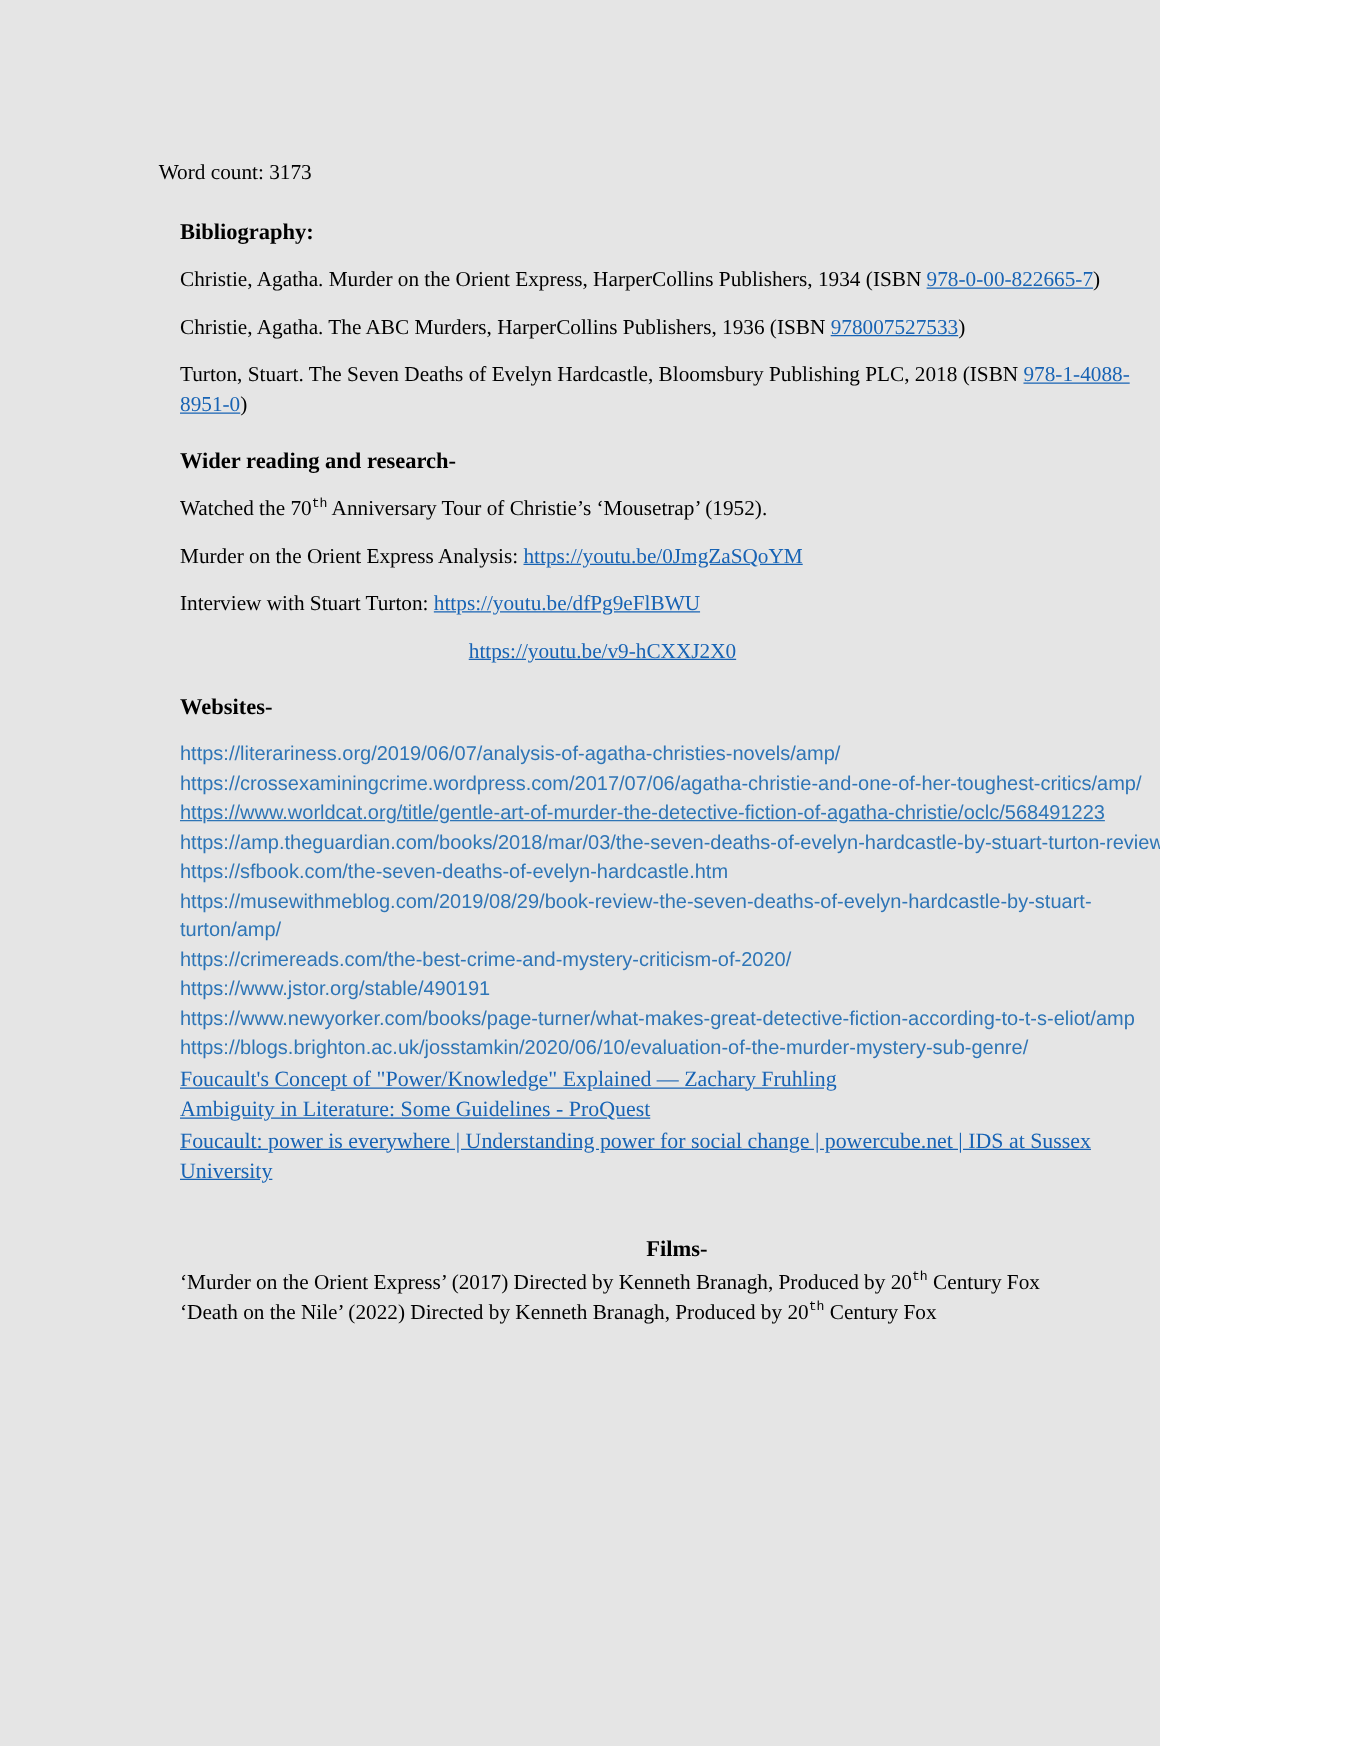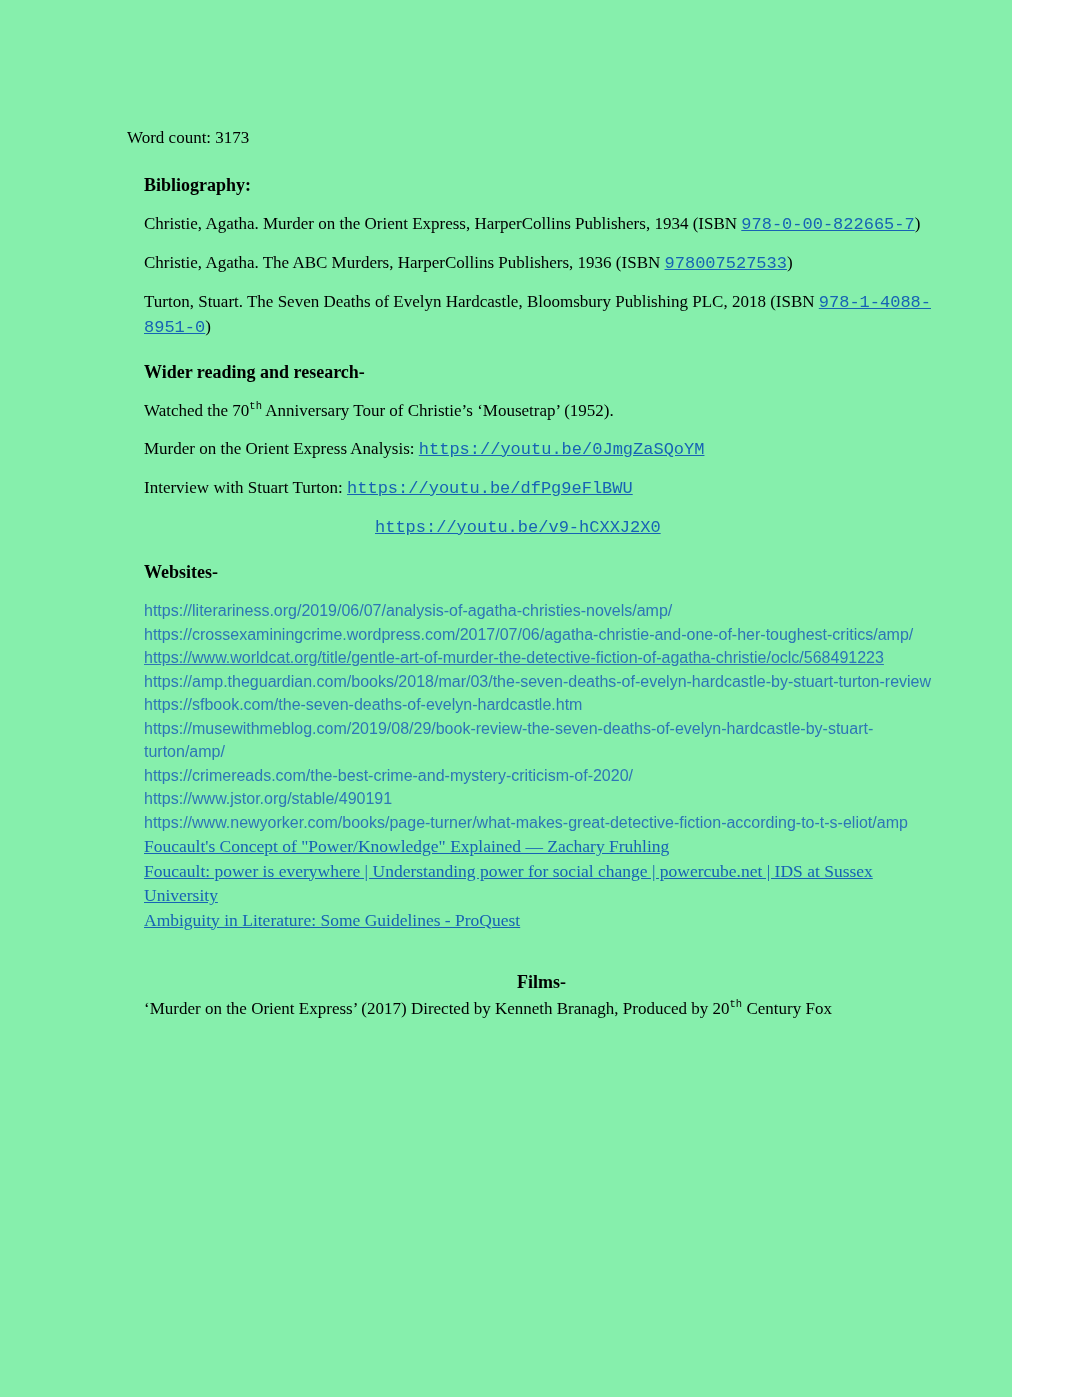"Word count: 3173" .page { background: #86efac -> #e5e5e5; width: 1012px -> 928px }
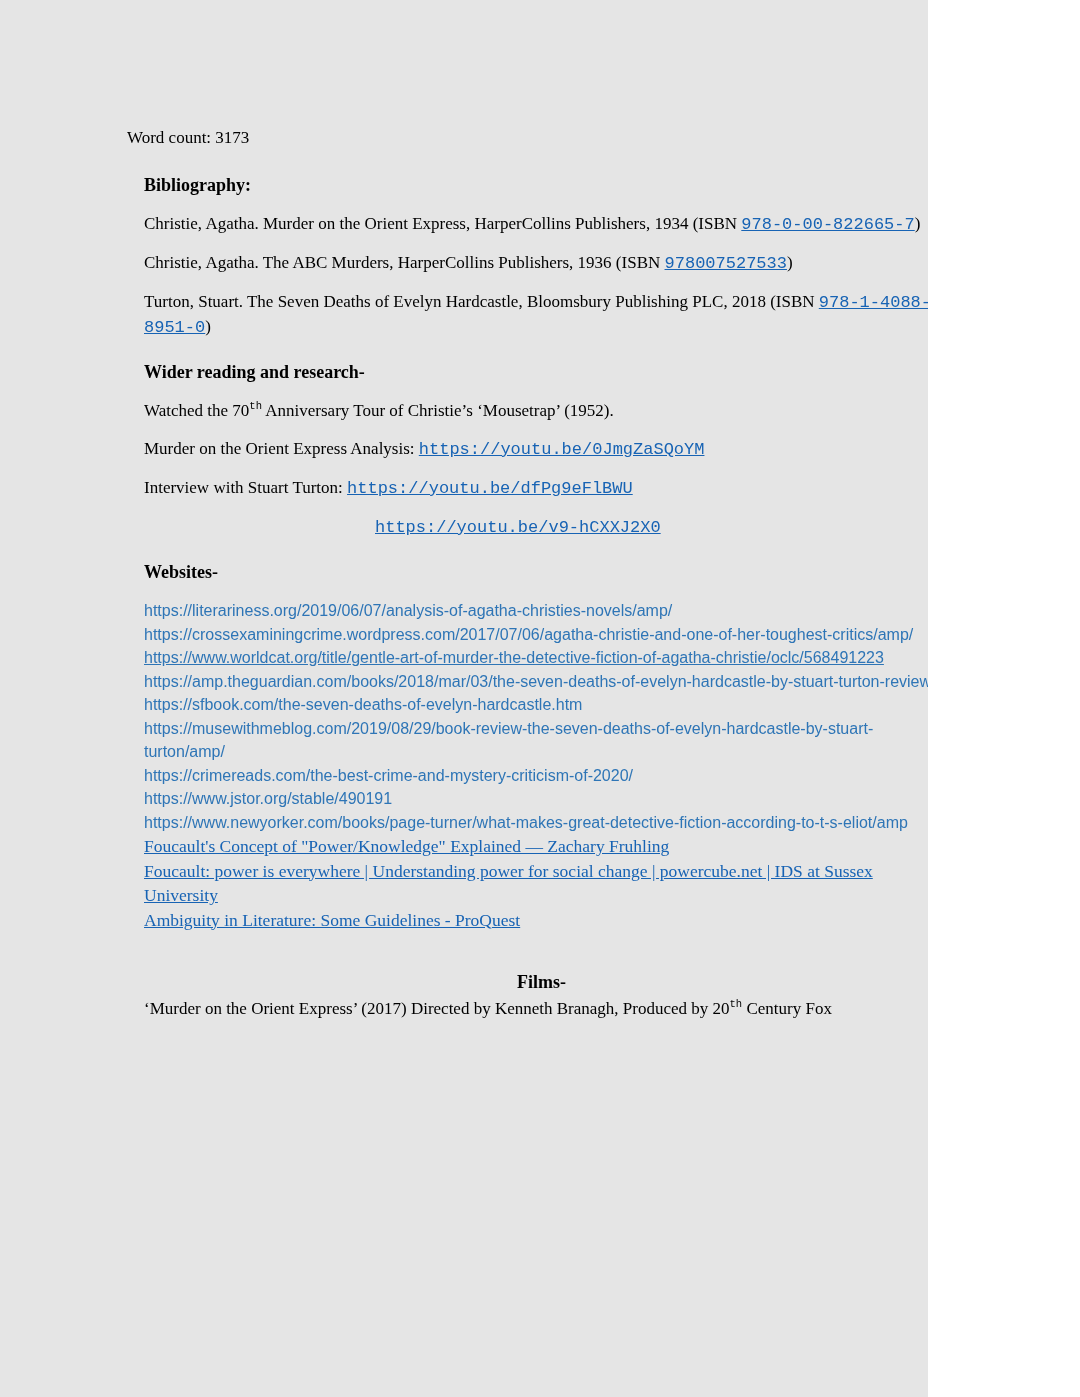"978-0-00-822665-7" a.doc-link, .doc-link { font-family: Liberation Mono, monospace -> none }
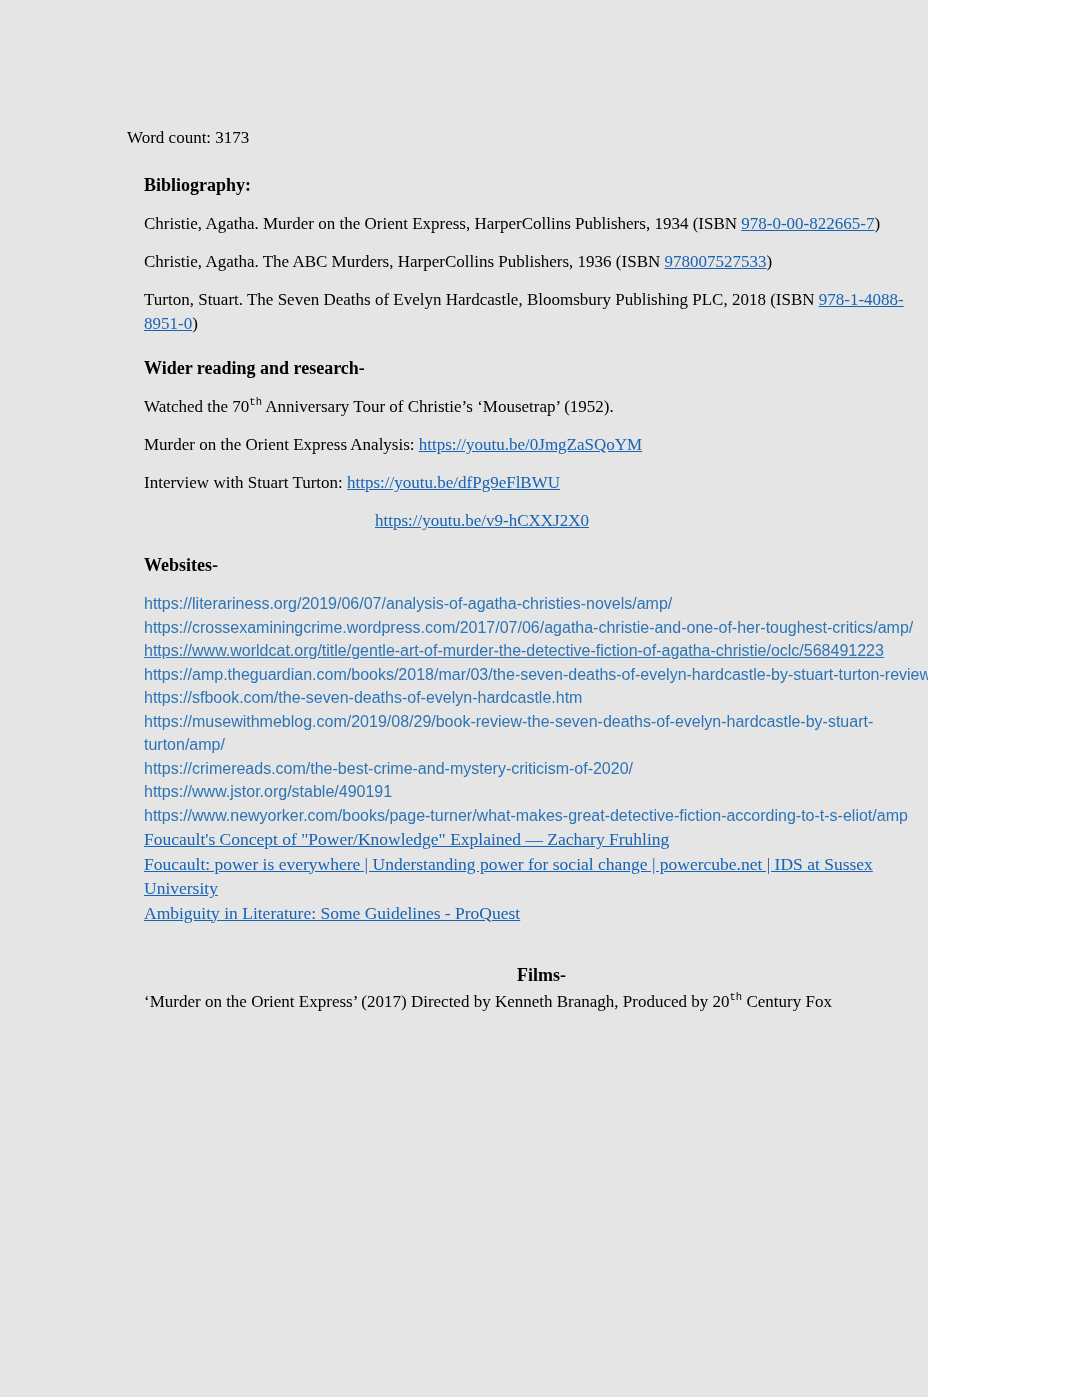"https://blogs.brighton.ac.uk/josstamkin/" span.url { html: none -> <span>https://blogs.brighton.ac.uk/josstamkin/2020/06/10/evaluation-of-the-murder-mystery-sub-genre/</span> }
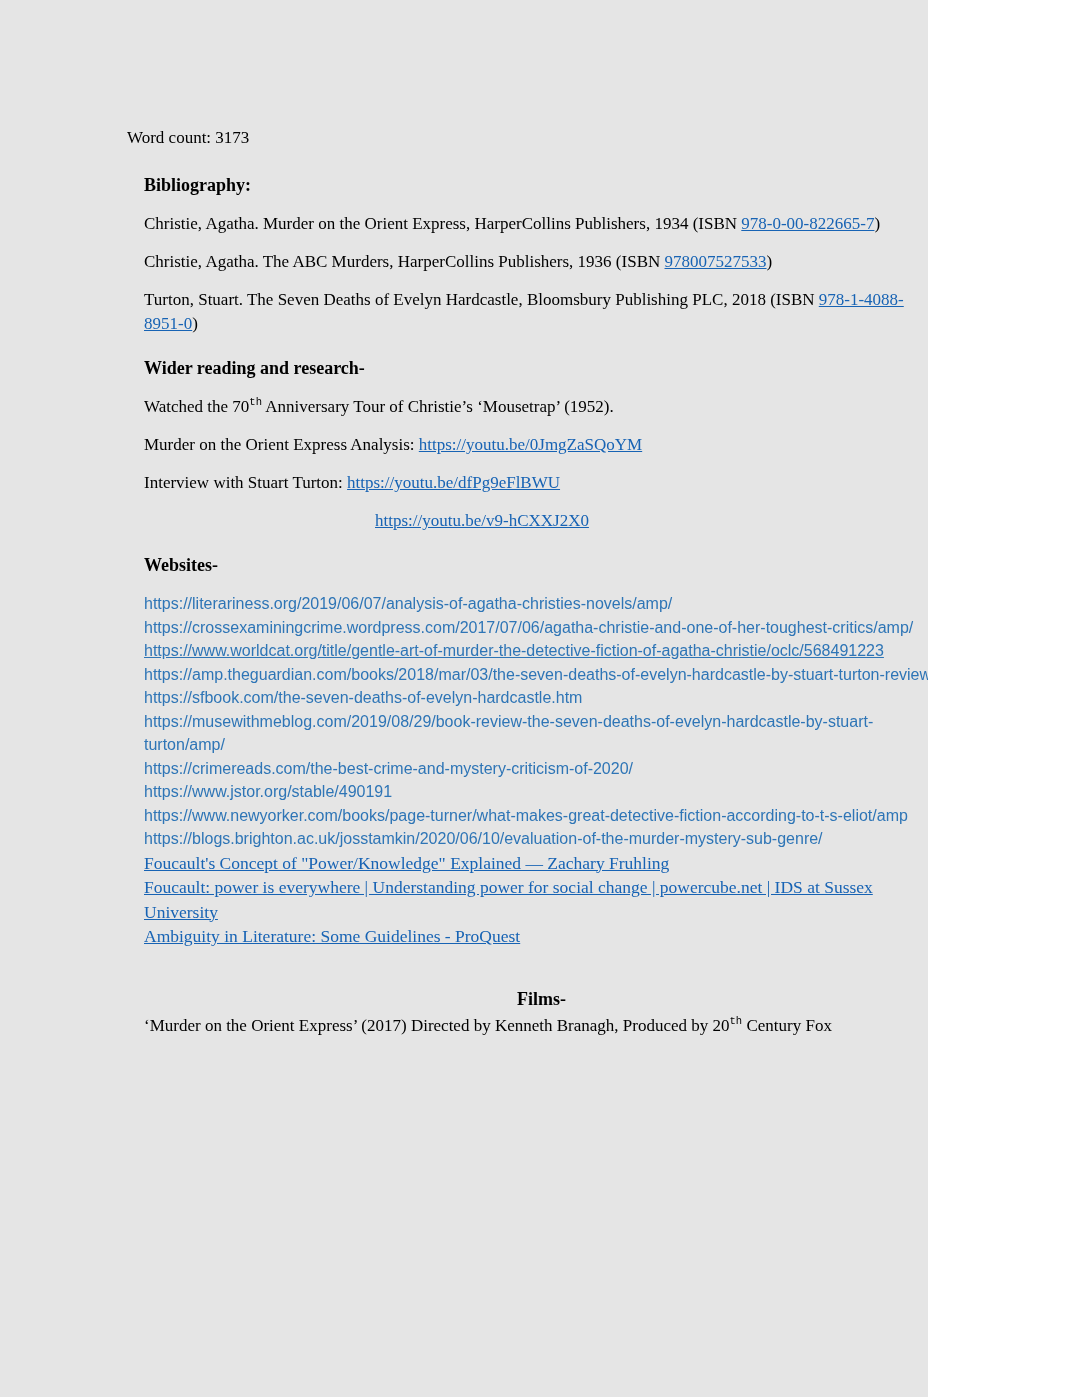"Foucault: power is everywhere |" a.url { order: before "Ambiguity in Literature: Some Guidelines" -> after "Ambiguity in Literature: Some Guidelines" }
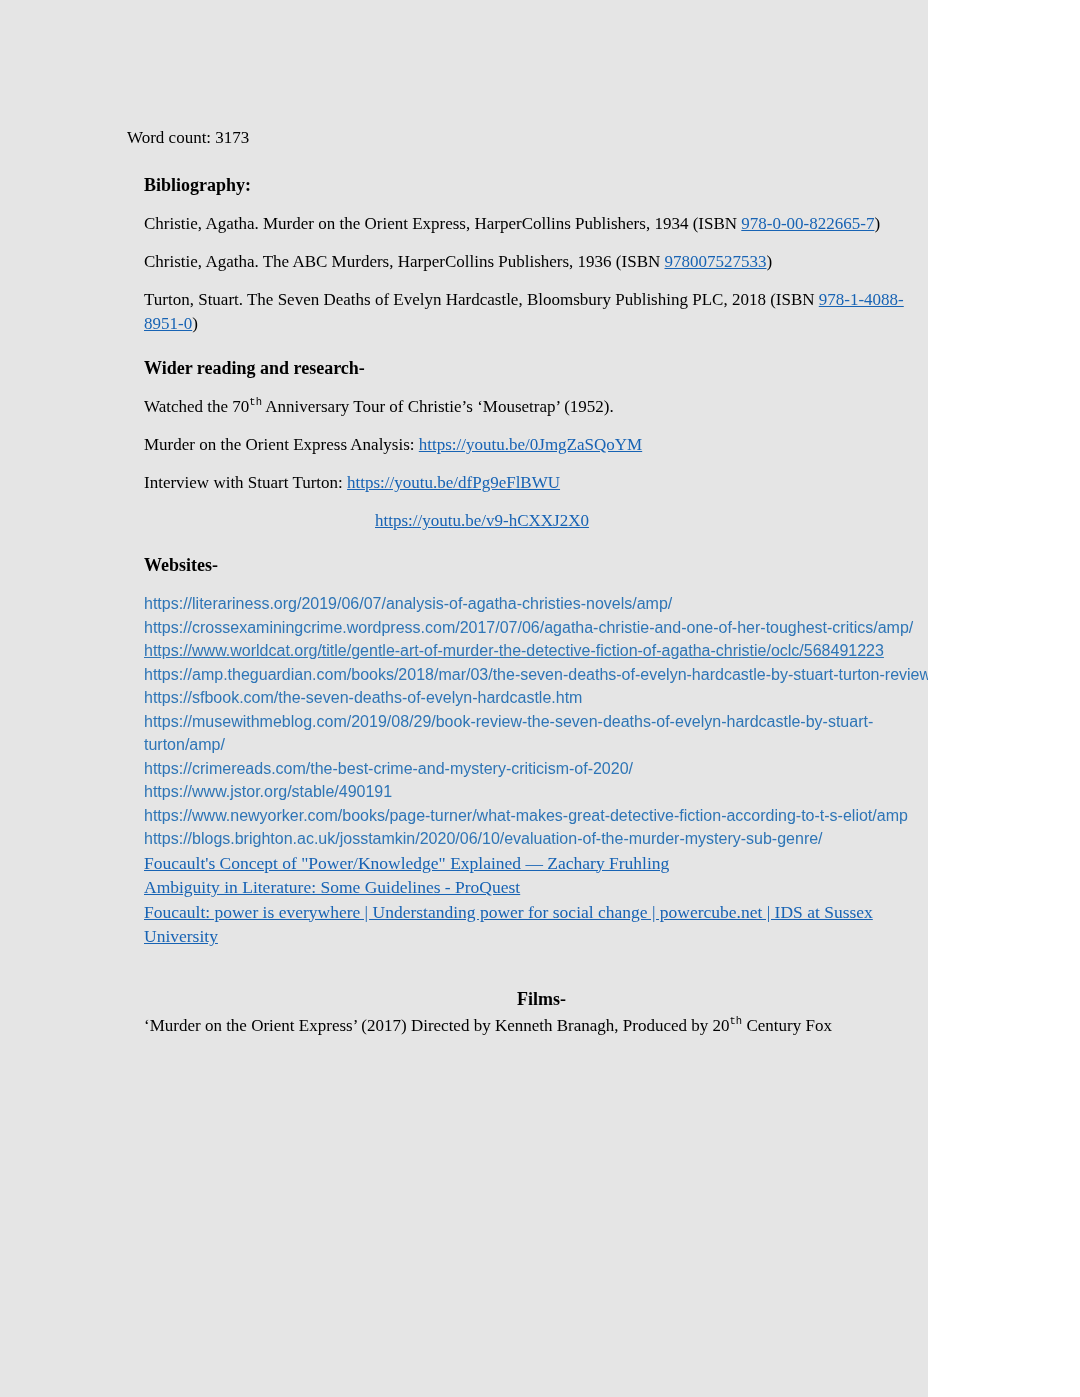"‘Death on the Nile’ (2022)" p.film-line { html: none -> <p><span>‘Death on the Nile’ (2022) Directed by Kenneth Branagh, Produced by 20</span><sup>th</sup><span> Century Fox</span></p> }
